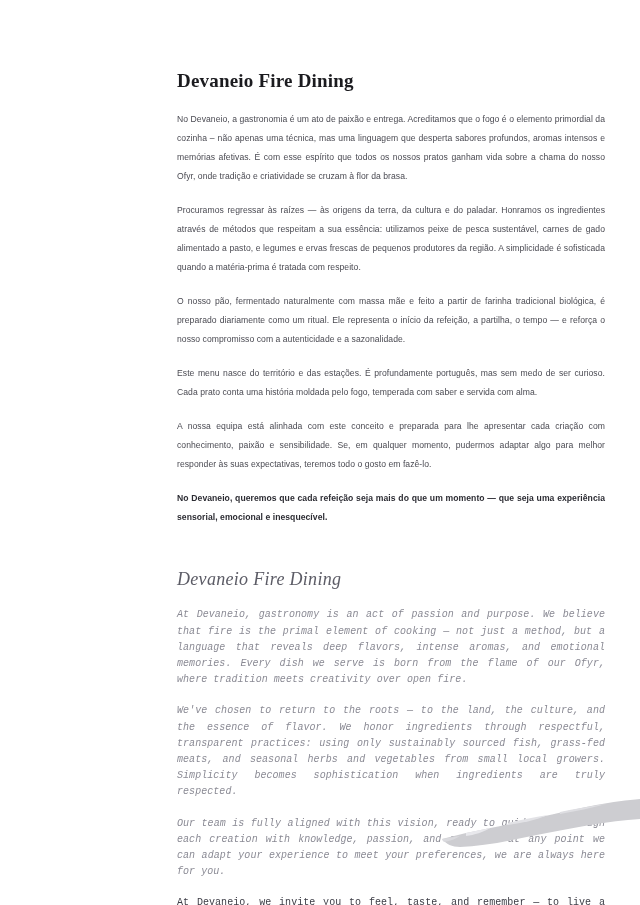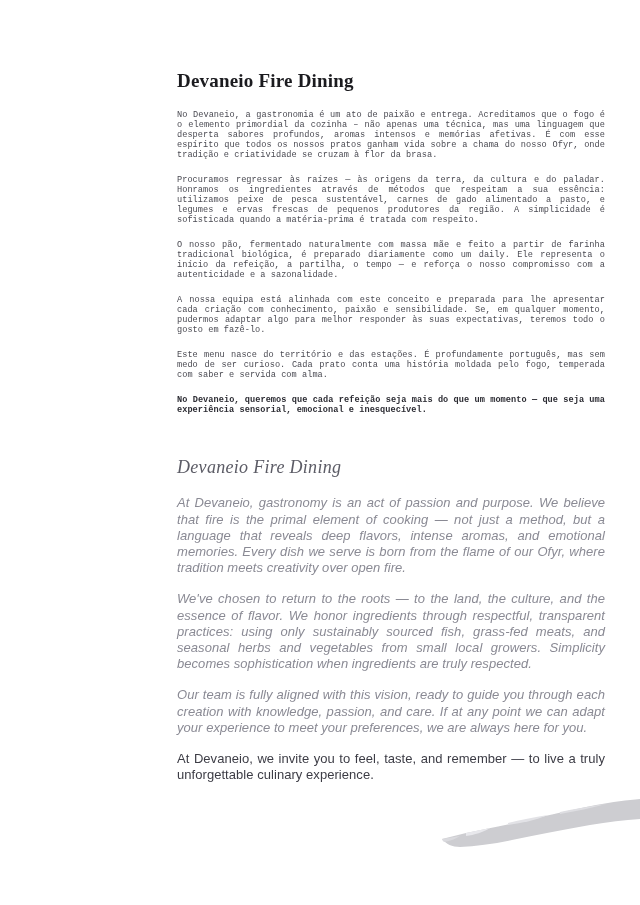"No Devaneio, a gastronomia é" .pt-para { font-family: Liberation Mono, monospace -> Liberation Sans, sans-serif; line-height: 10px -> 19px }
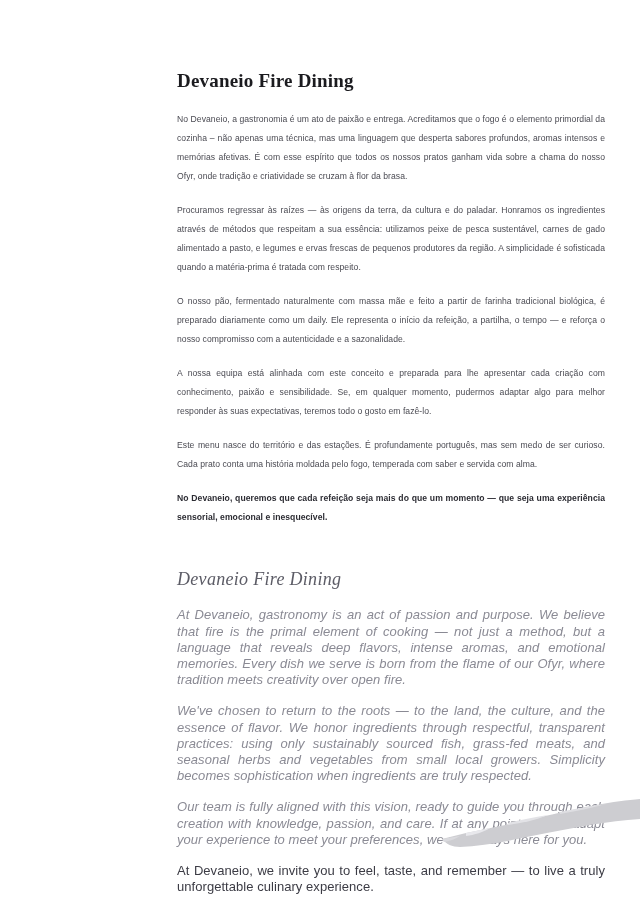"O nosso pão, fermentado naturalmente" p.pt-para { text: daily -> ritual }
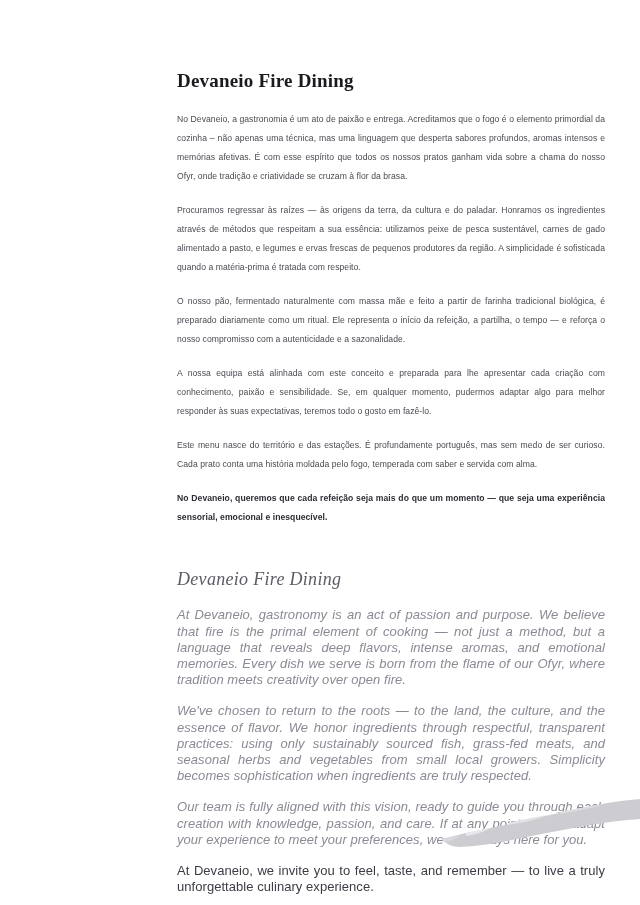"A nossa equipa está alinhada" p.pt-para { order: before "Este menu nasce do território" -> after "Este menu nasce do território" }
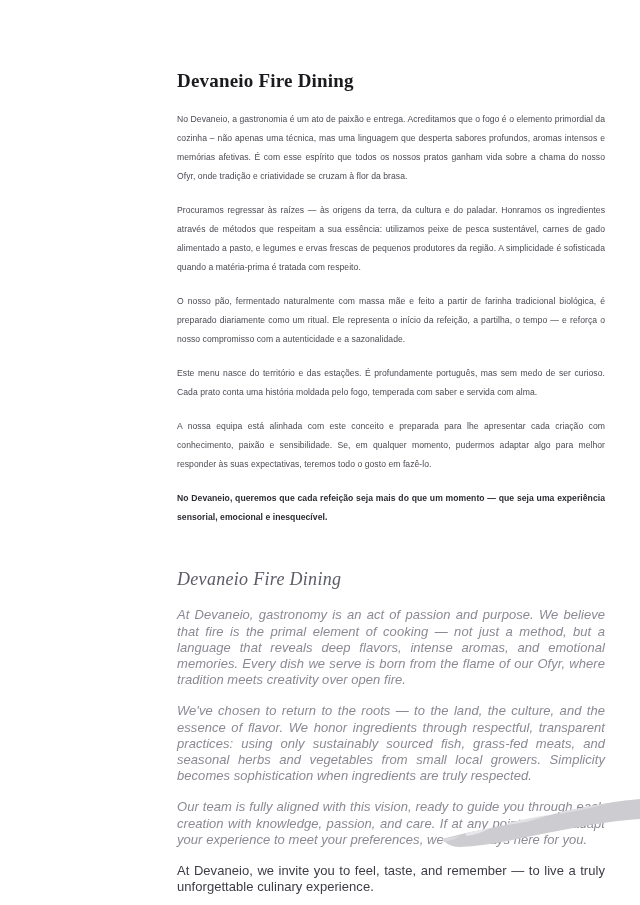"At Devaneio, gastronomy is an" .en-para { font-family: Liberation Sans, sans-serif -> Liberation Mono, monospace; font-size: 13px -> 10px }
